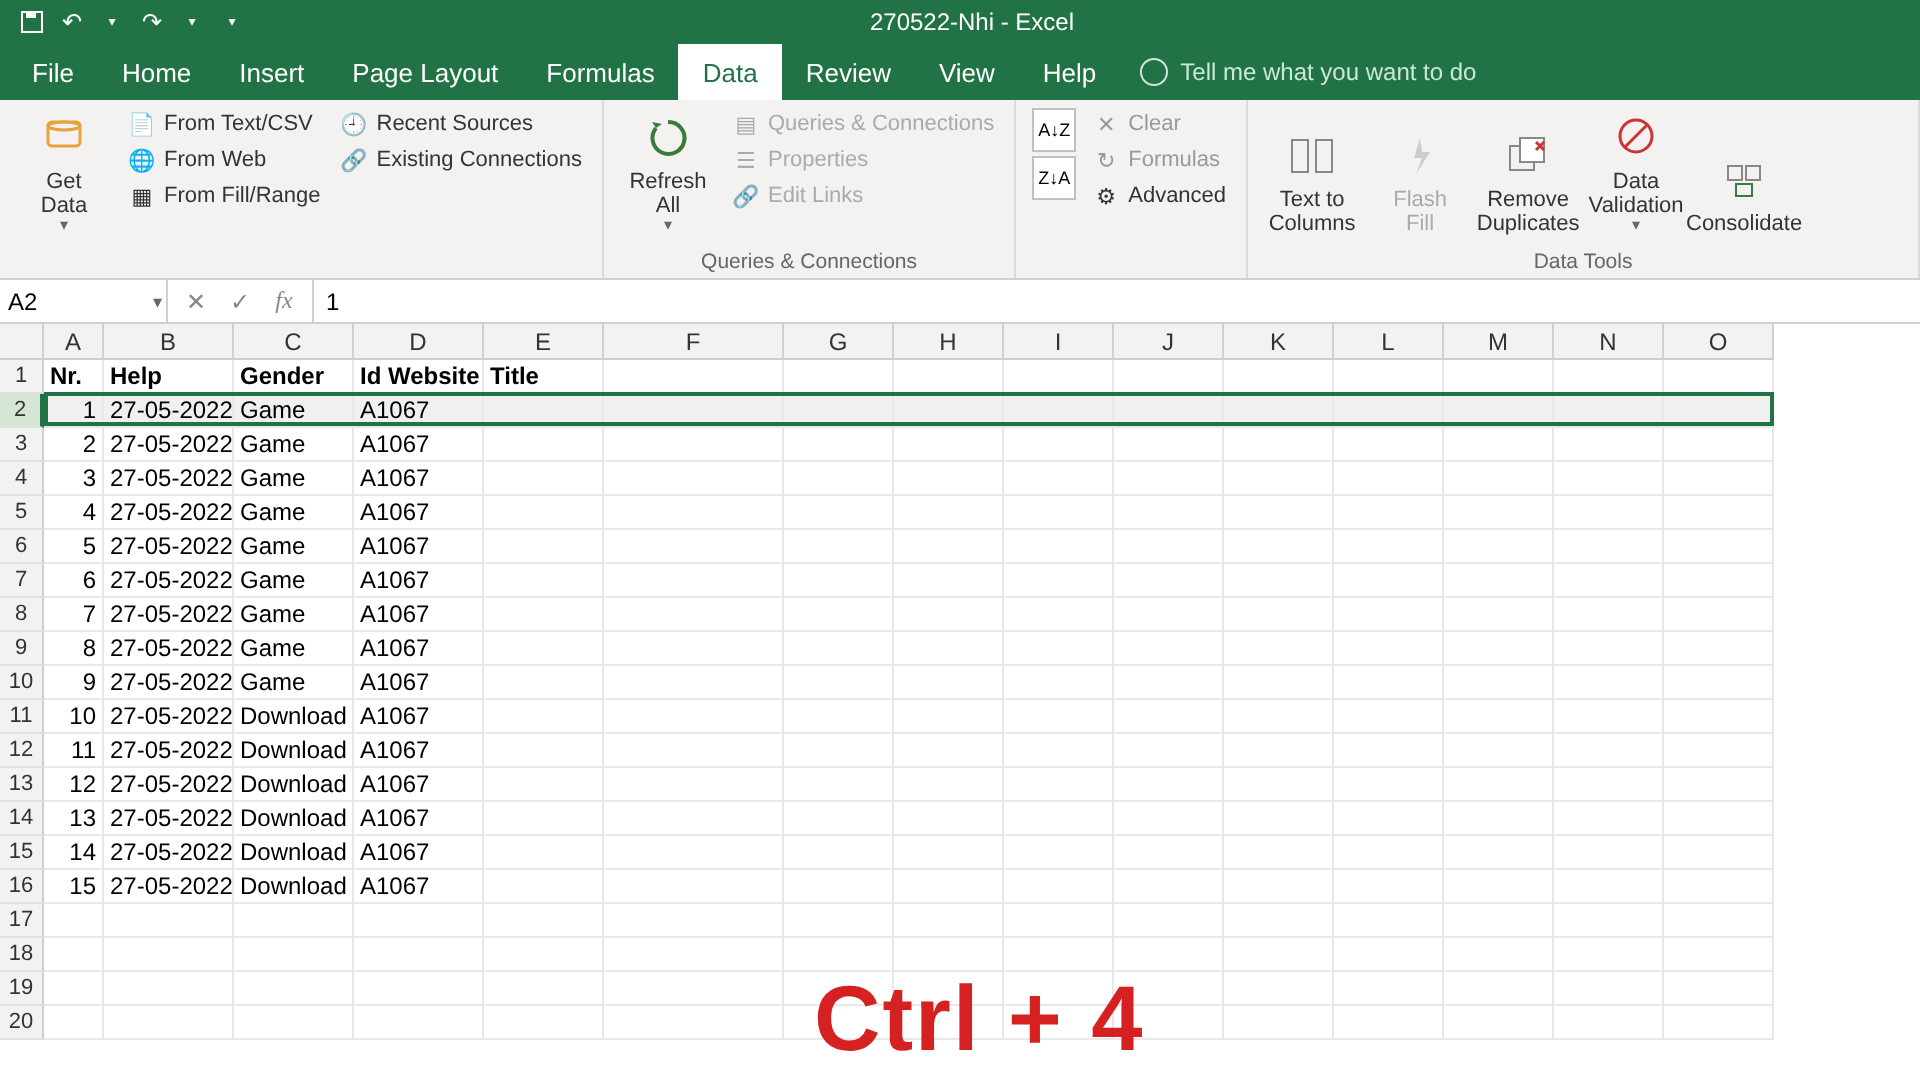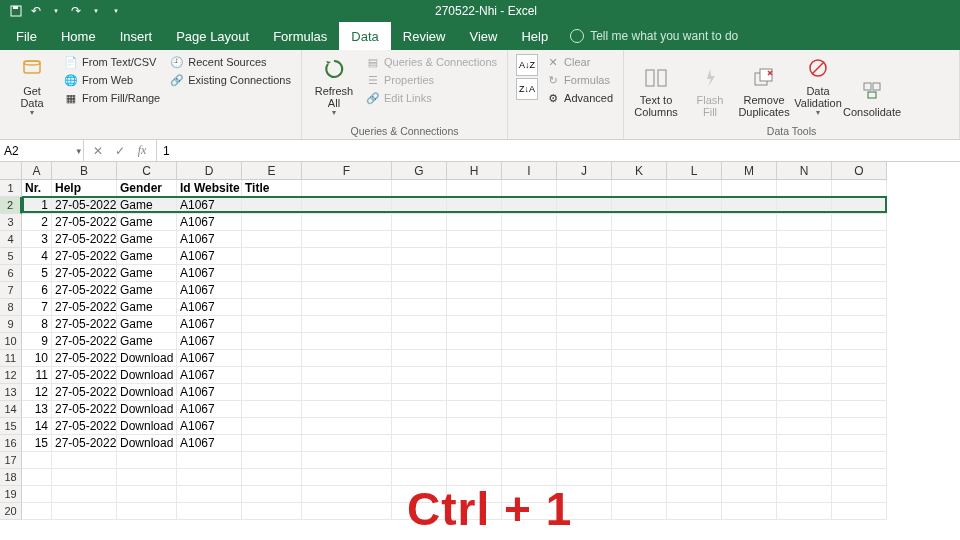"Ctrl + 1" div.overlay-text { text: 1 -> 4 }
